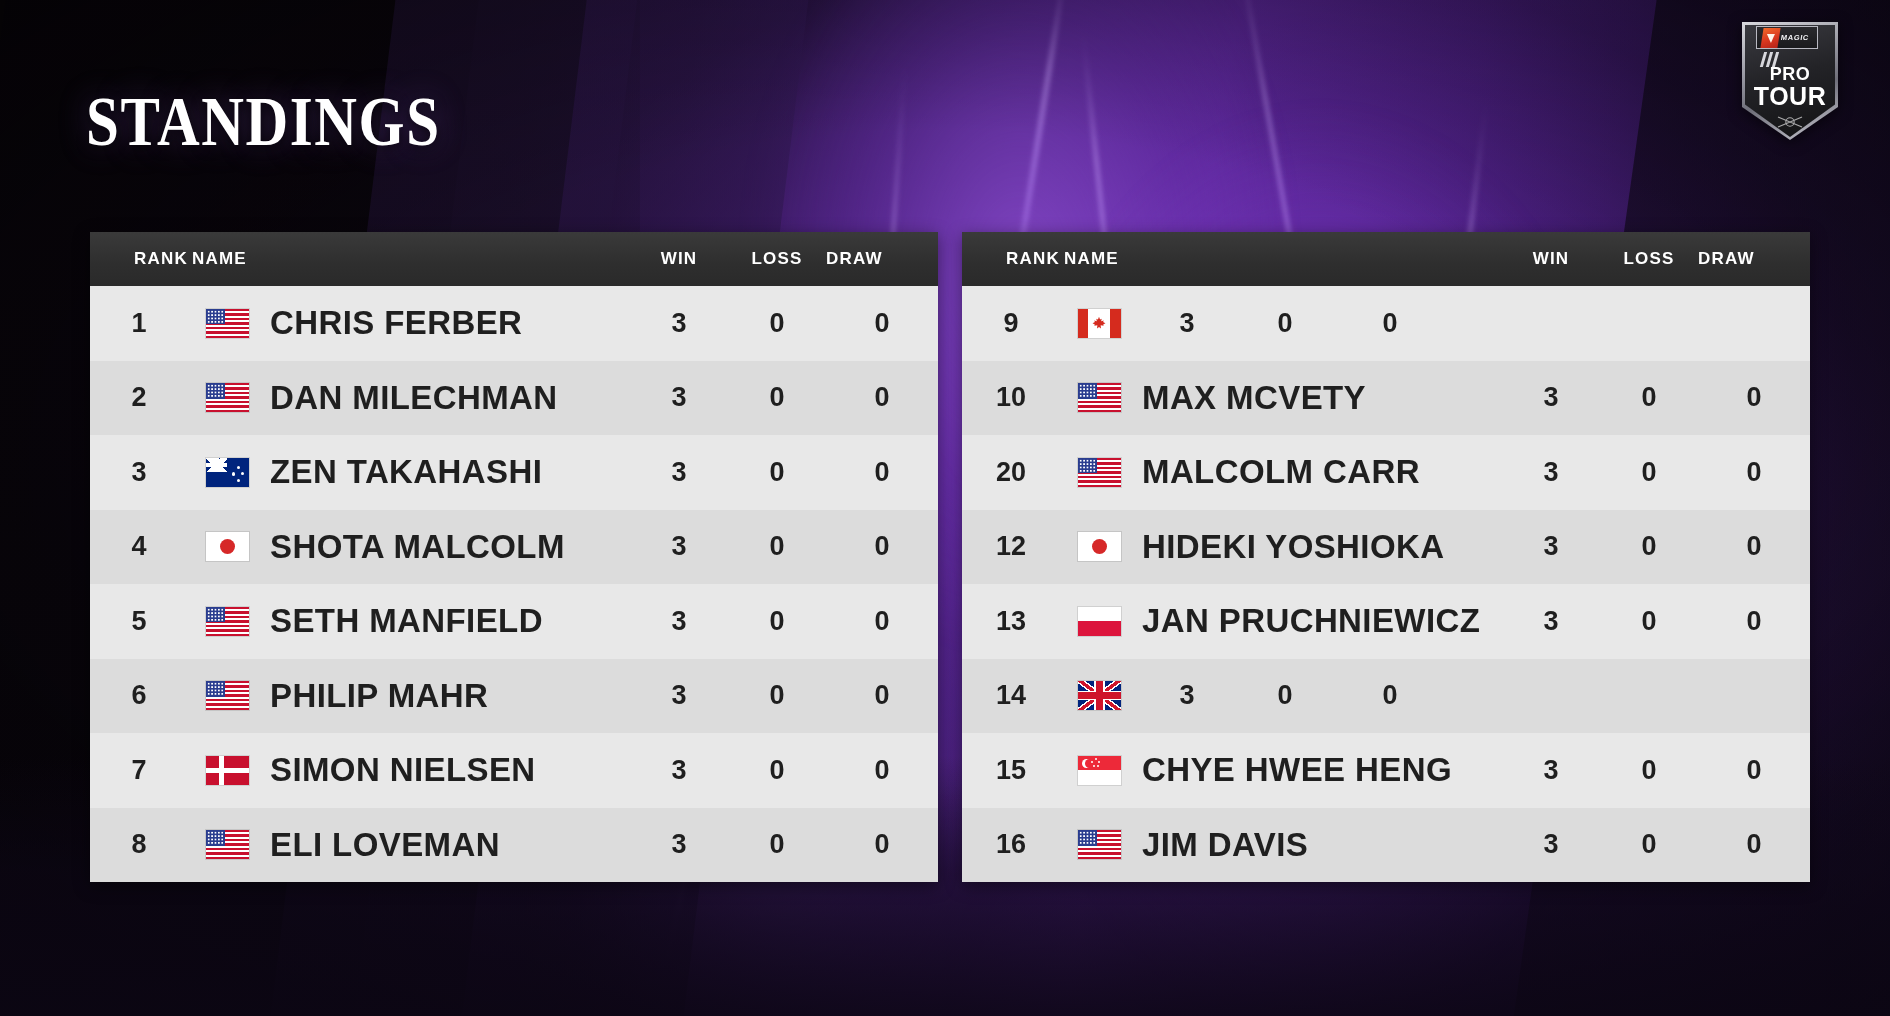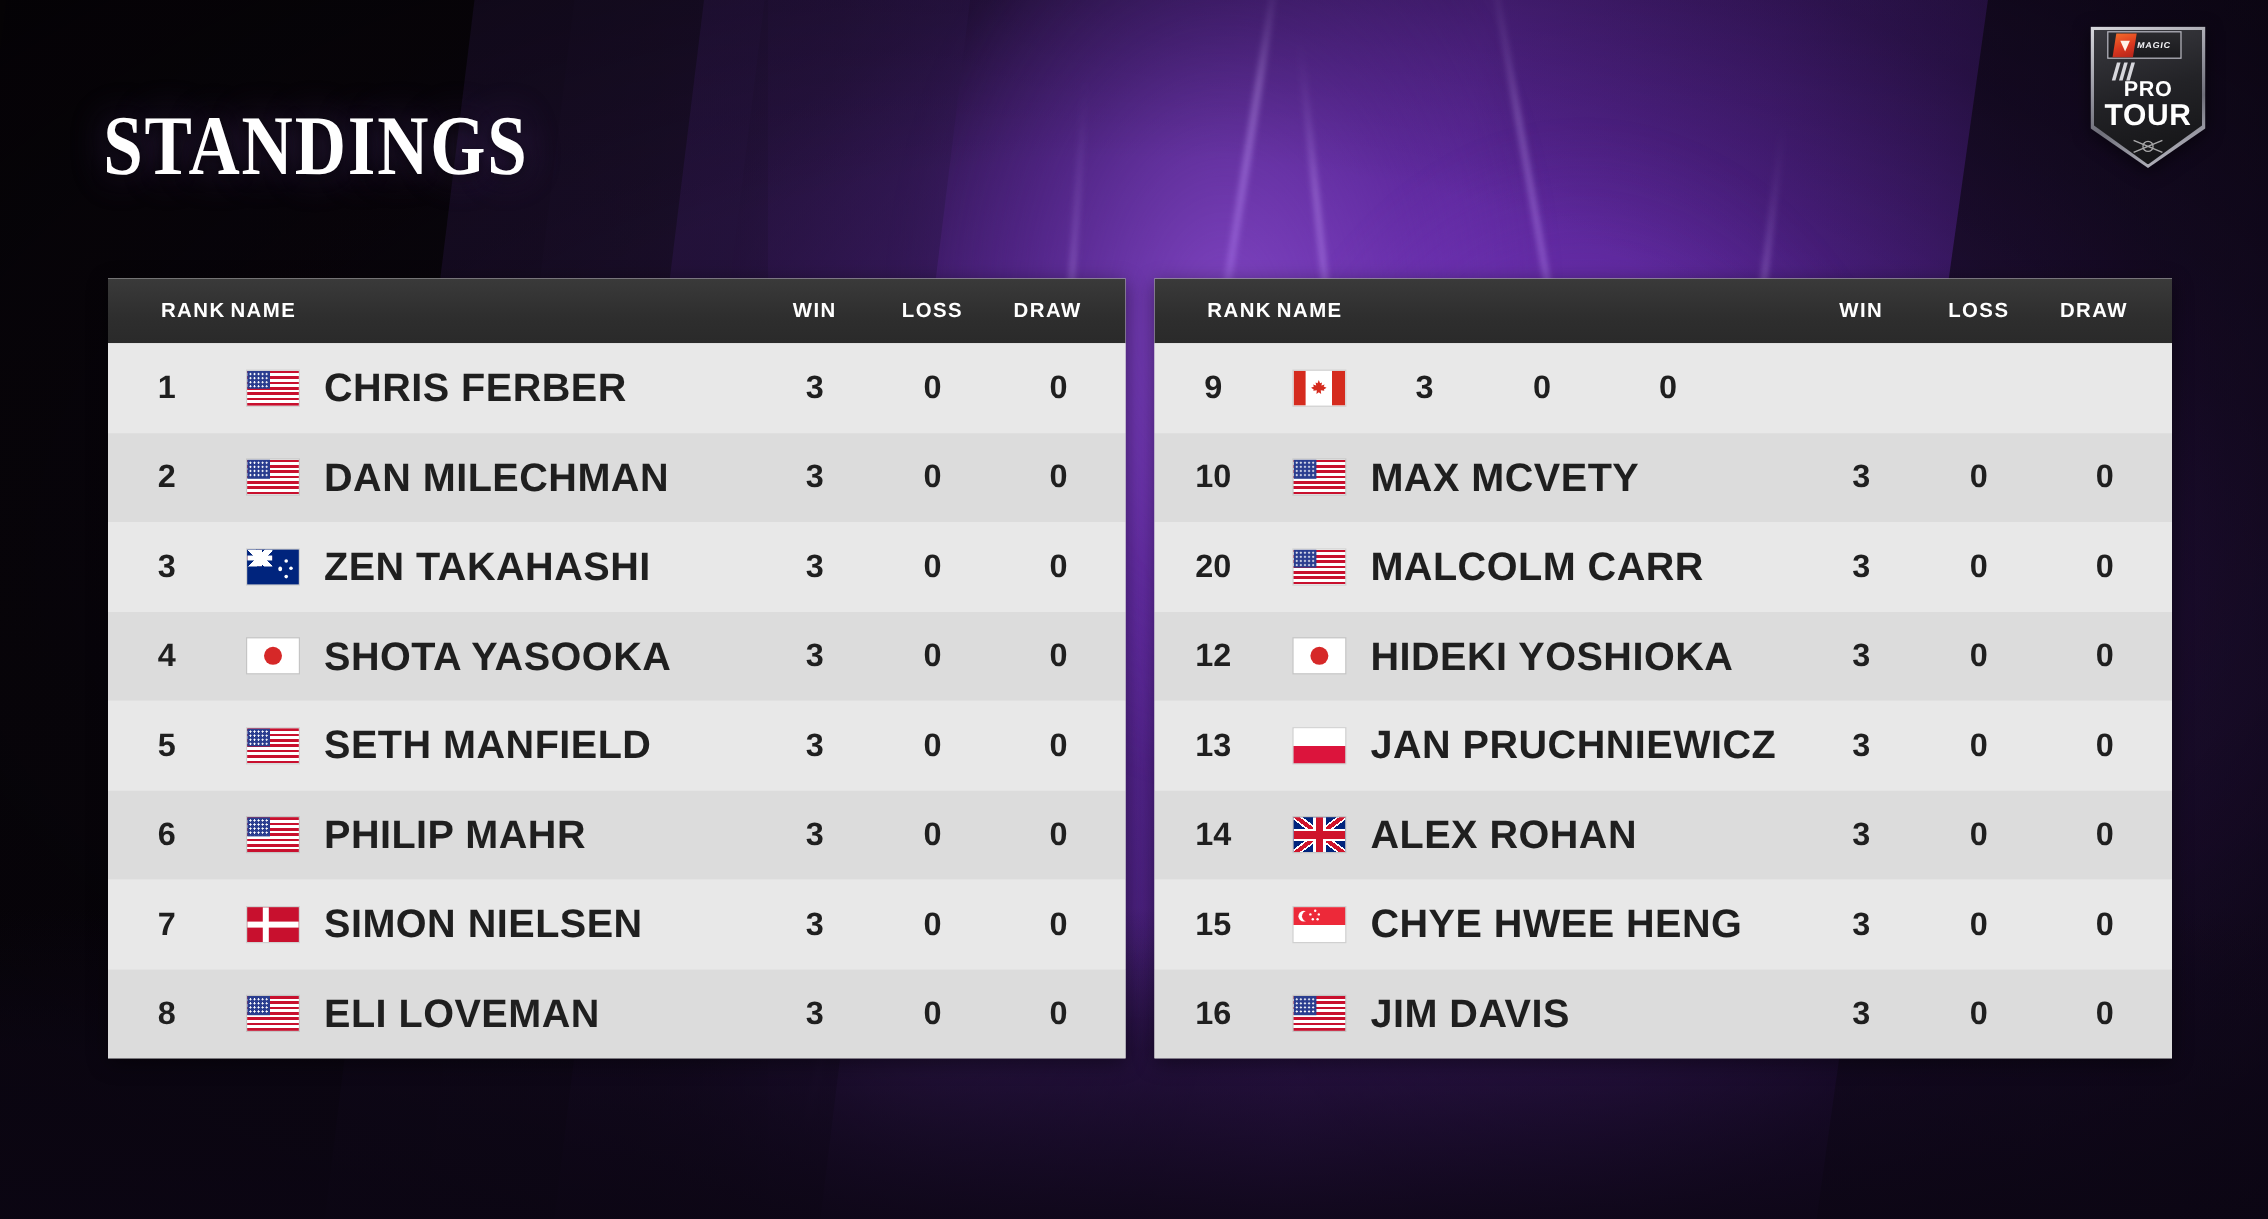"DRAW" .thead .c-draw { text-align: center -> left }
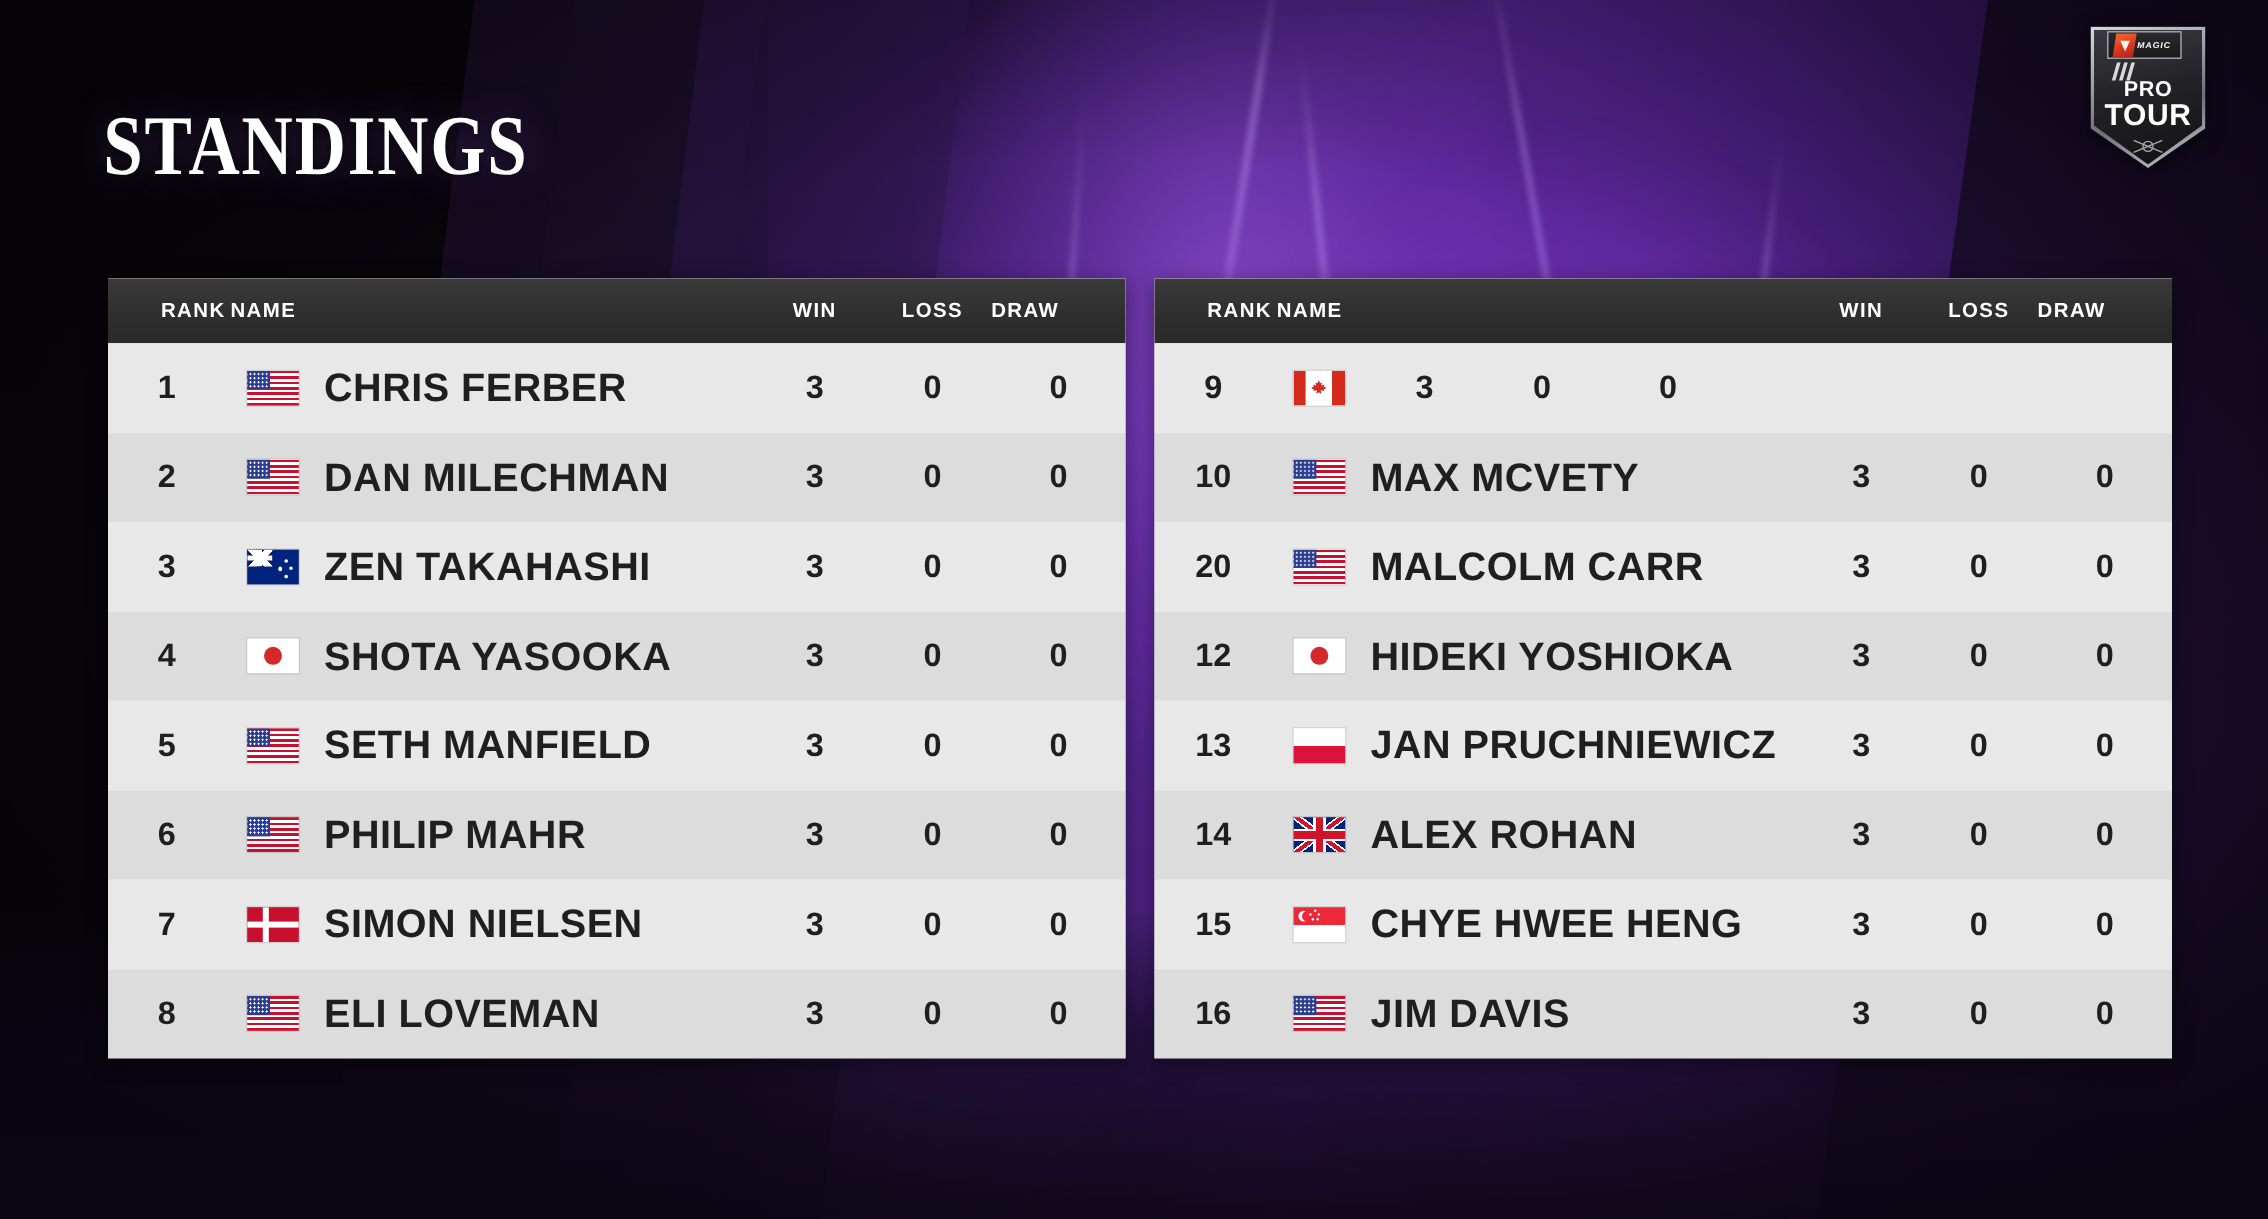"SHOTA YASOOKA" div.c-name { text: YASOOKA -> MALCOLM }
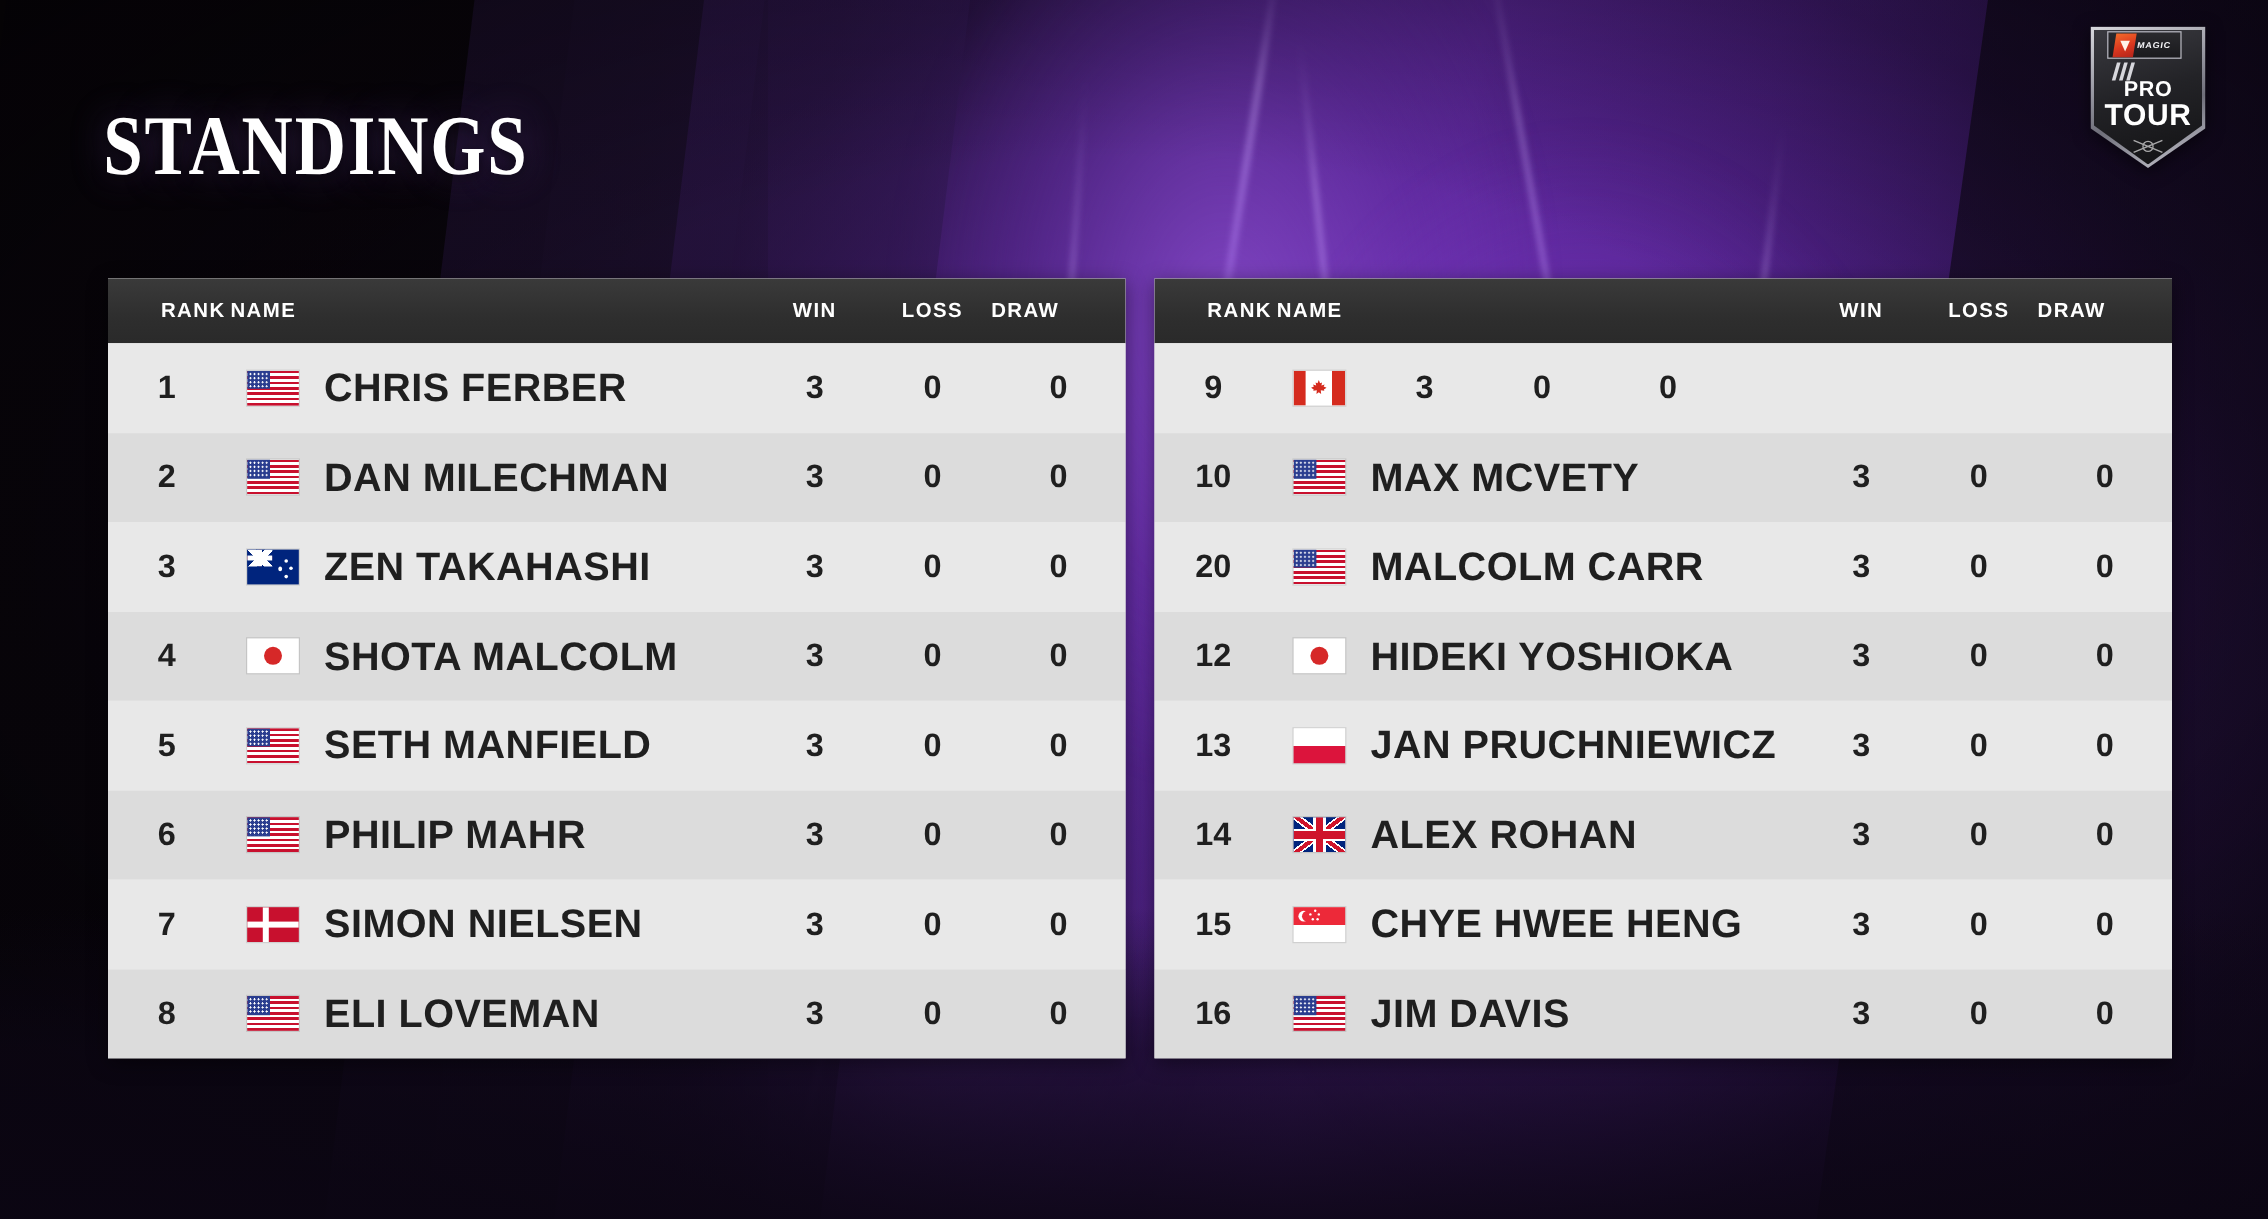"ALEX ROHAN" div.c-name { html: <div>ALEX ROHAN</div> -> none }
